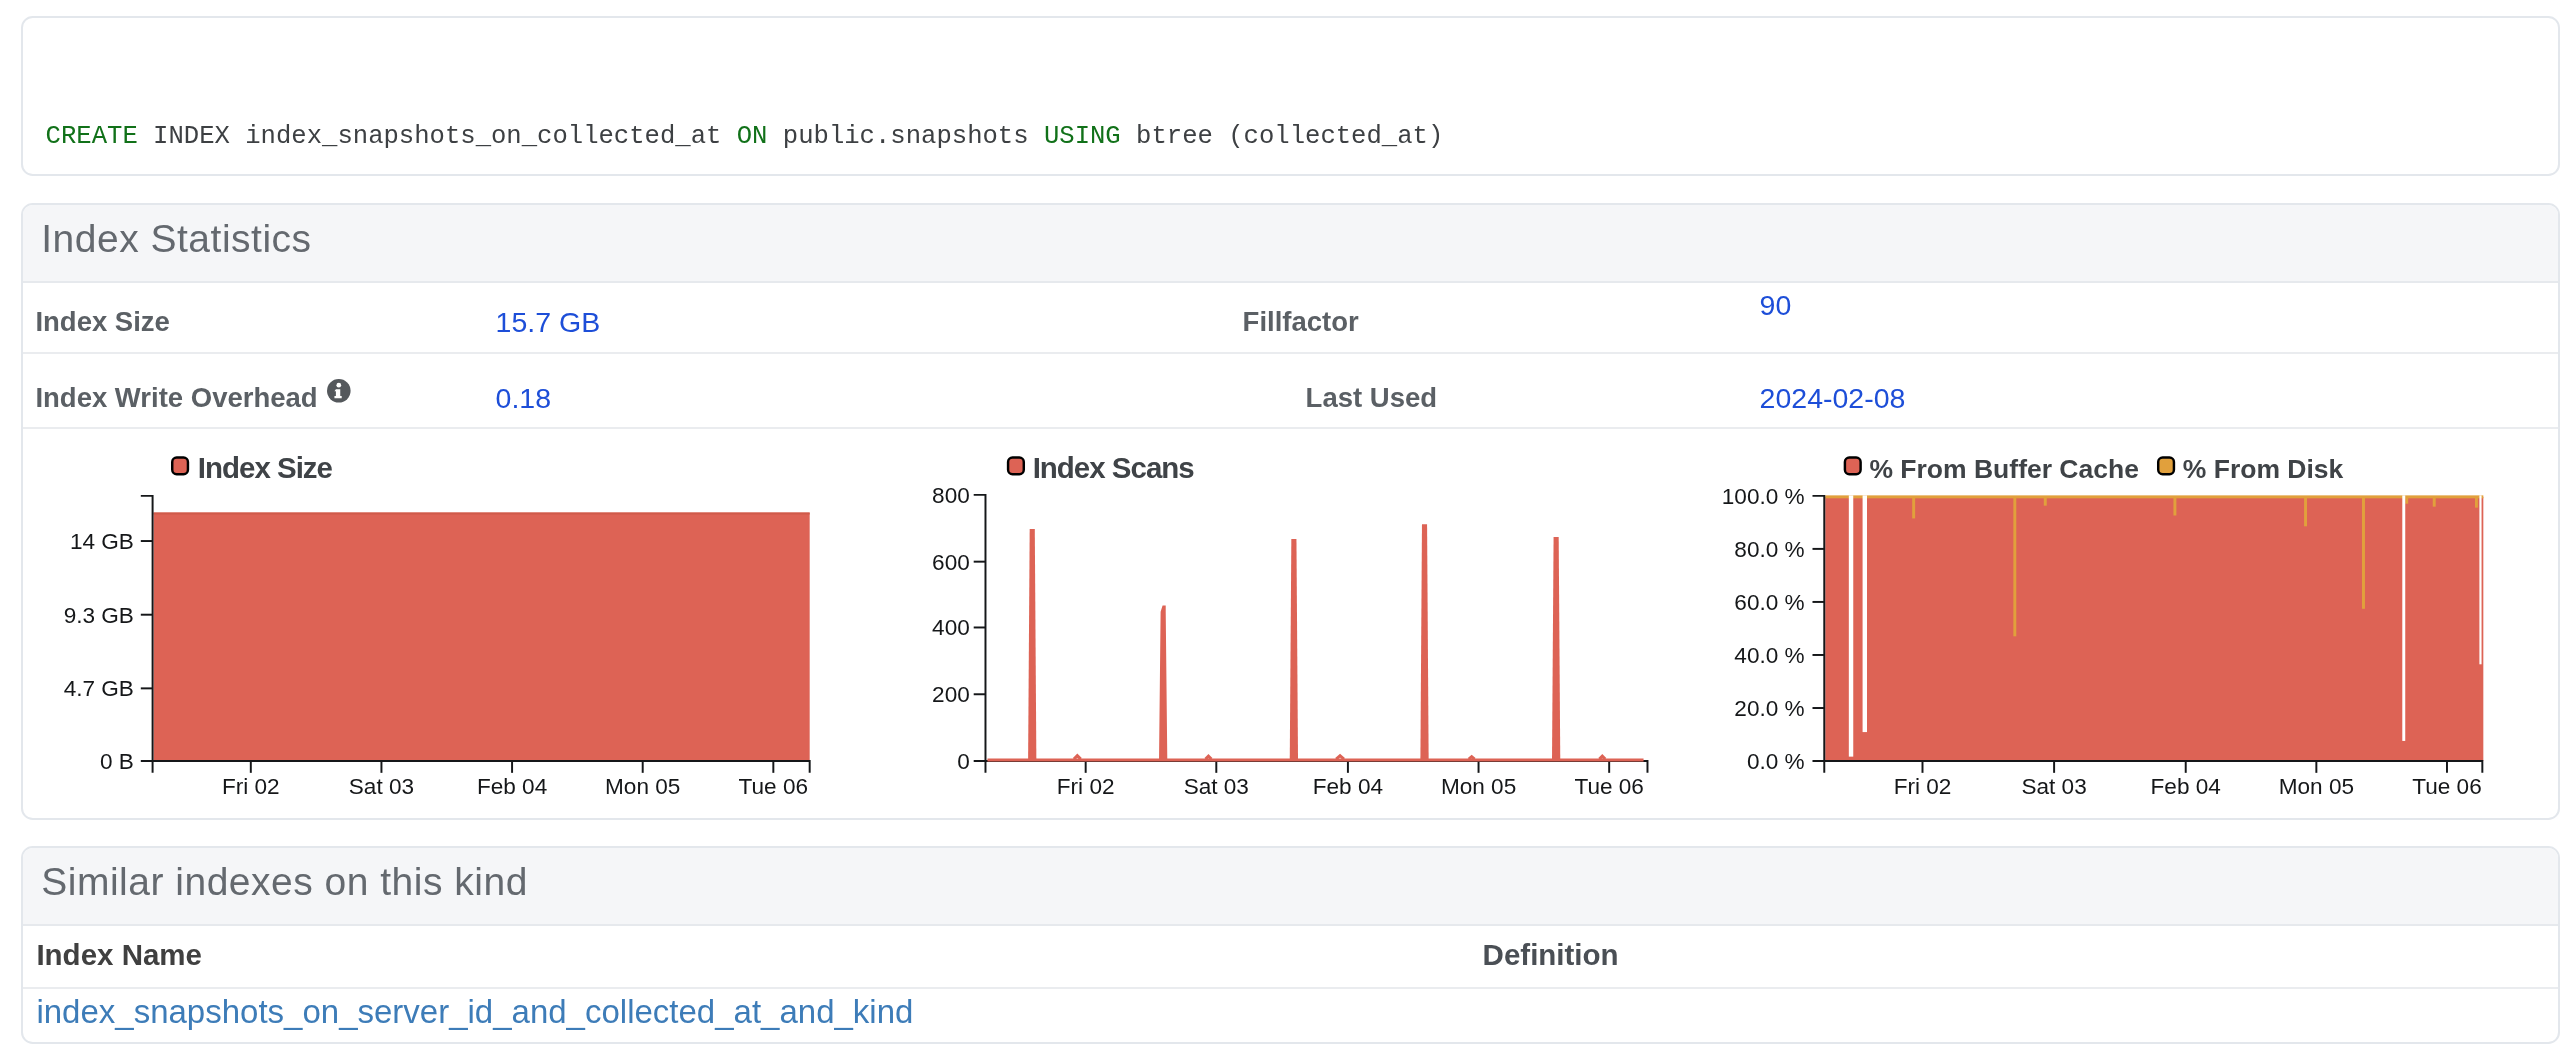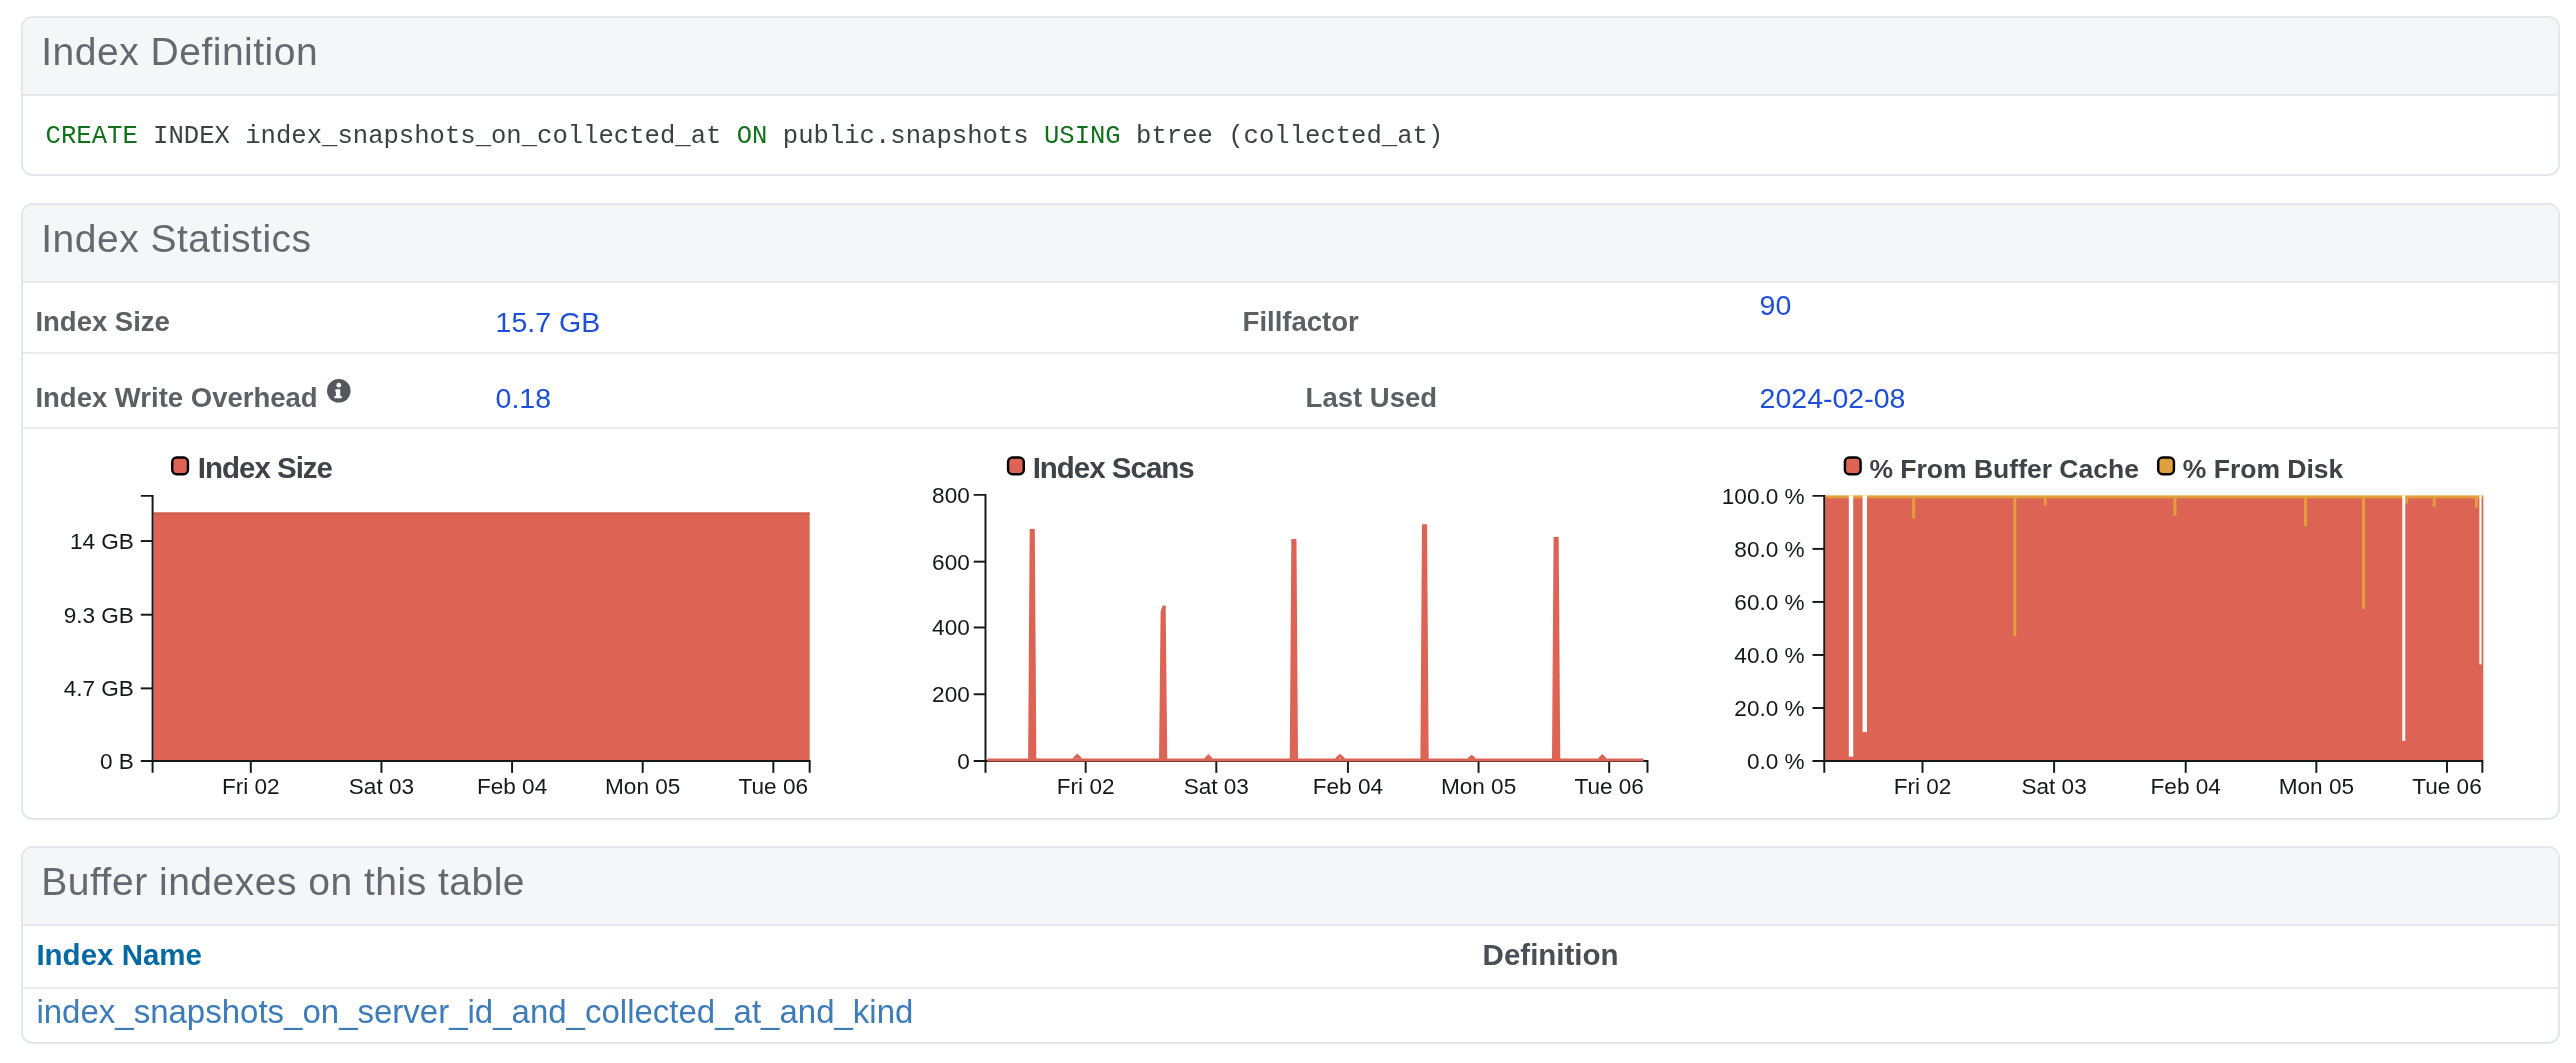"Index Definition" div.hd { html: <div> <span>Index Definition</span> </div> -> none }
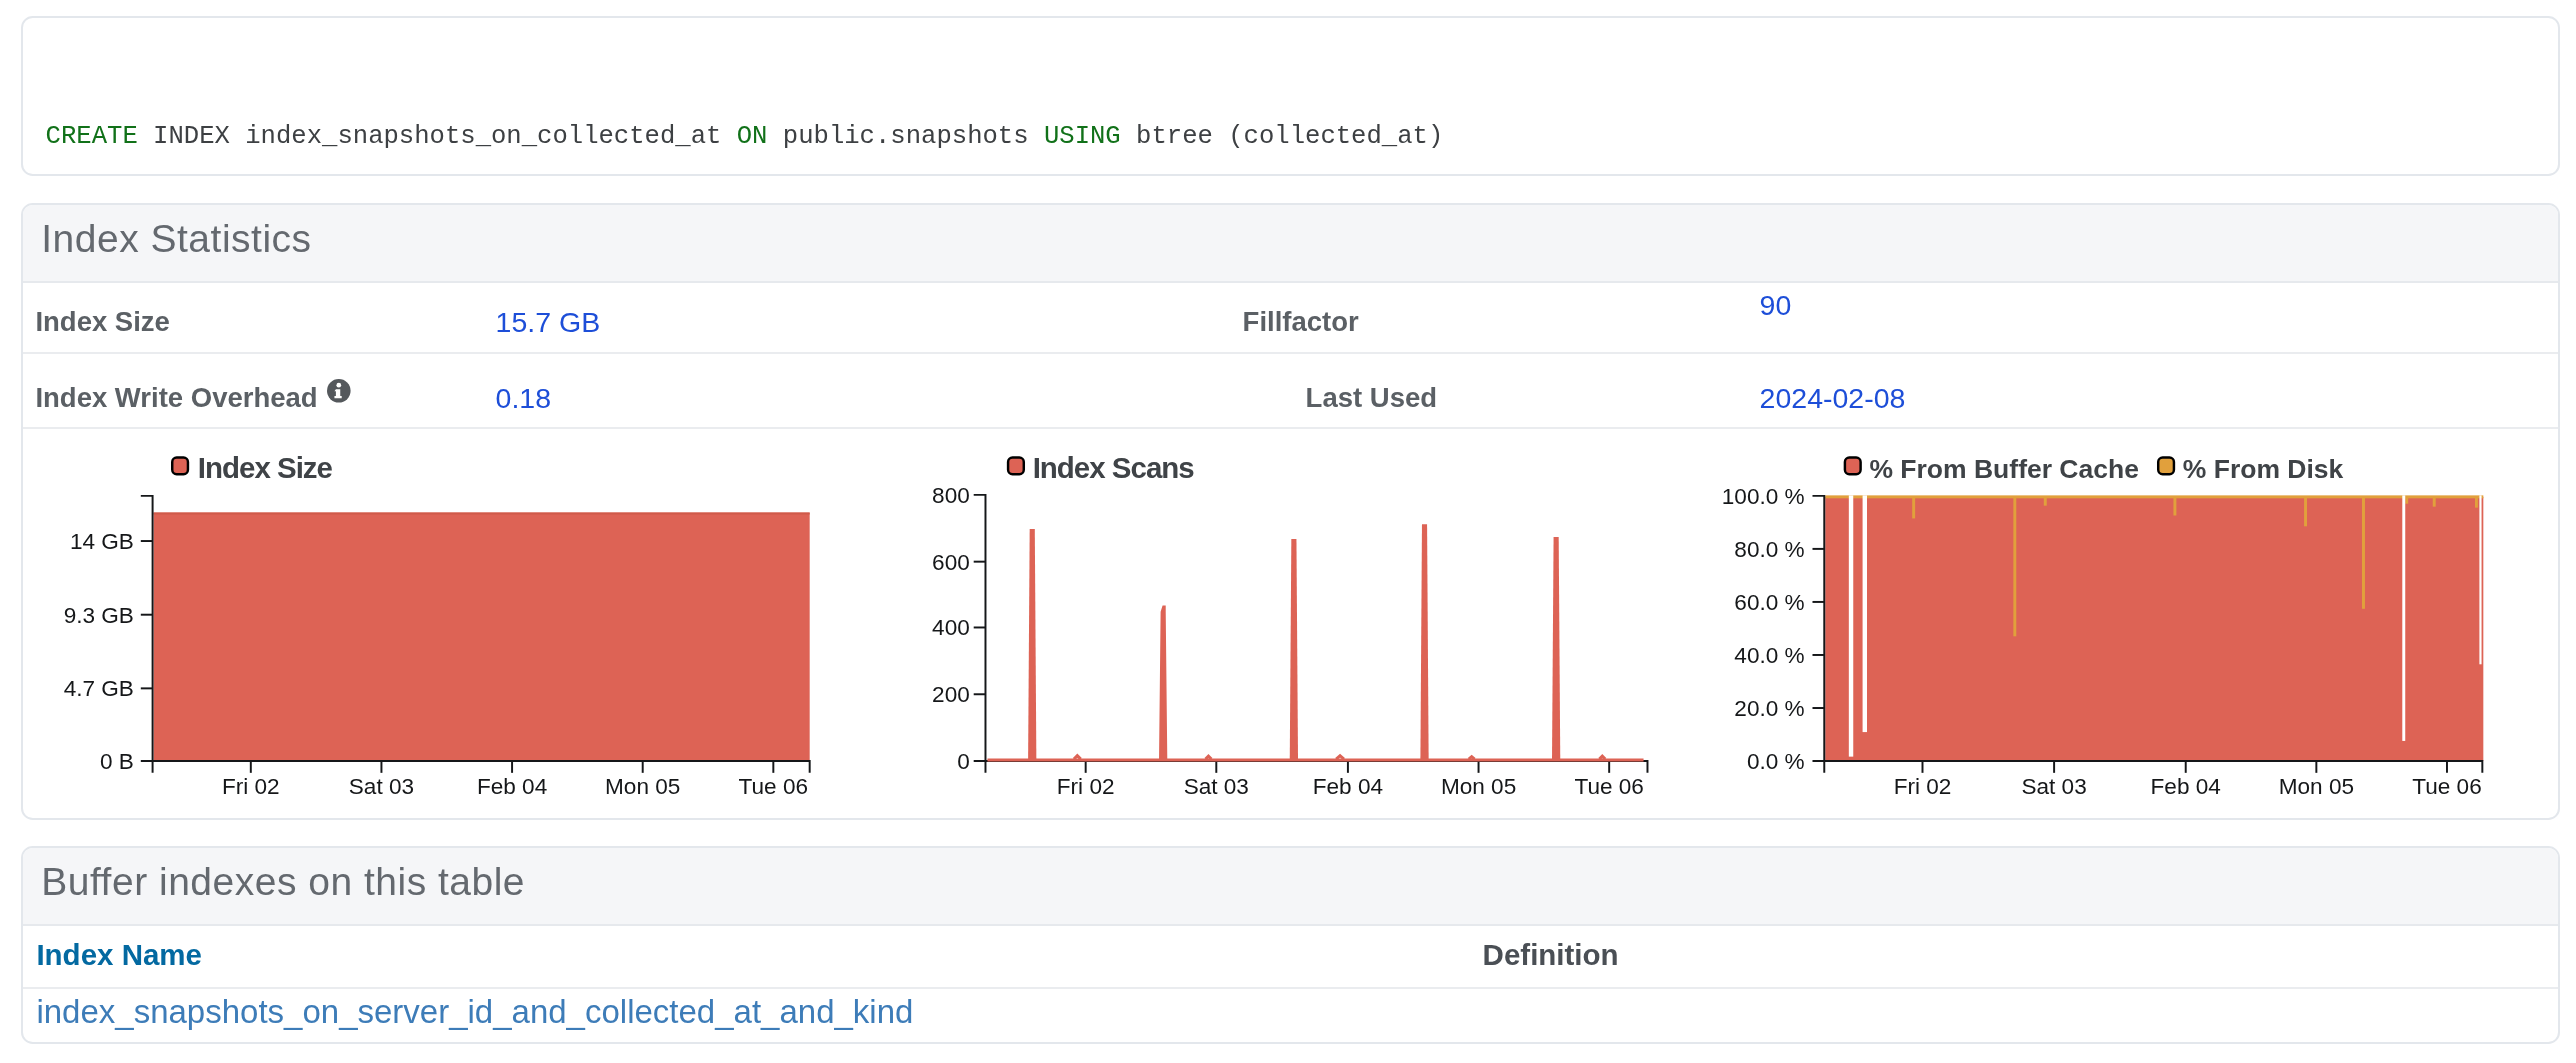"Buffer indexes on this table" span { text: Buffer indexes on this table -> Similar indexes on this kind }
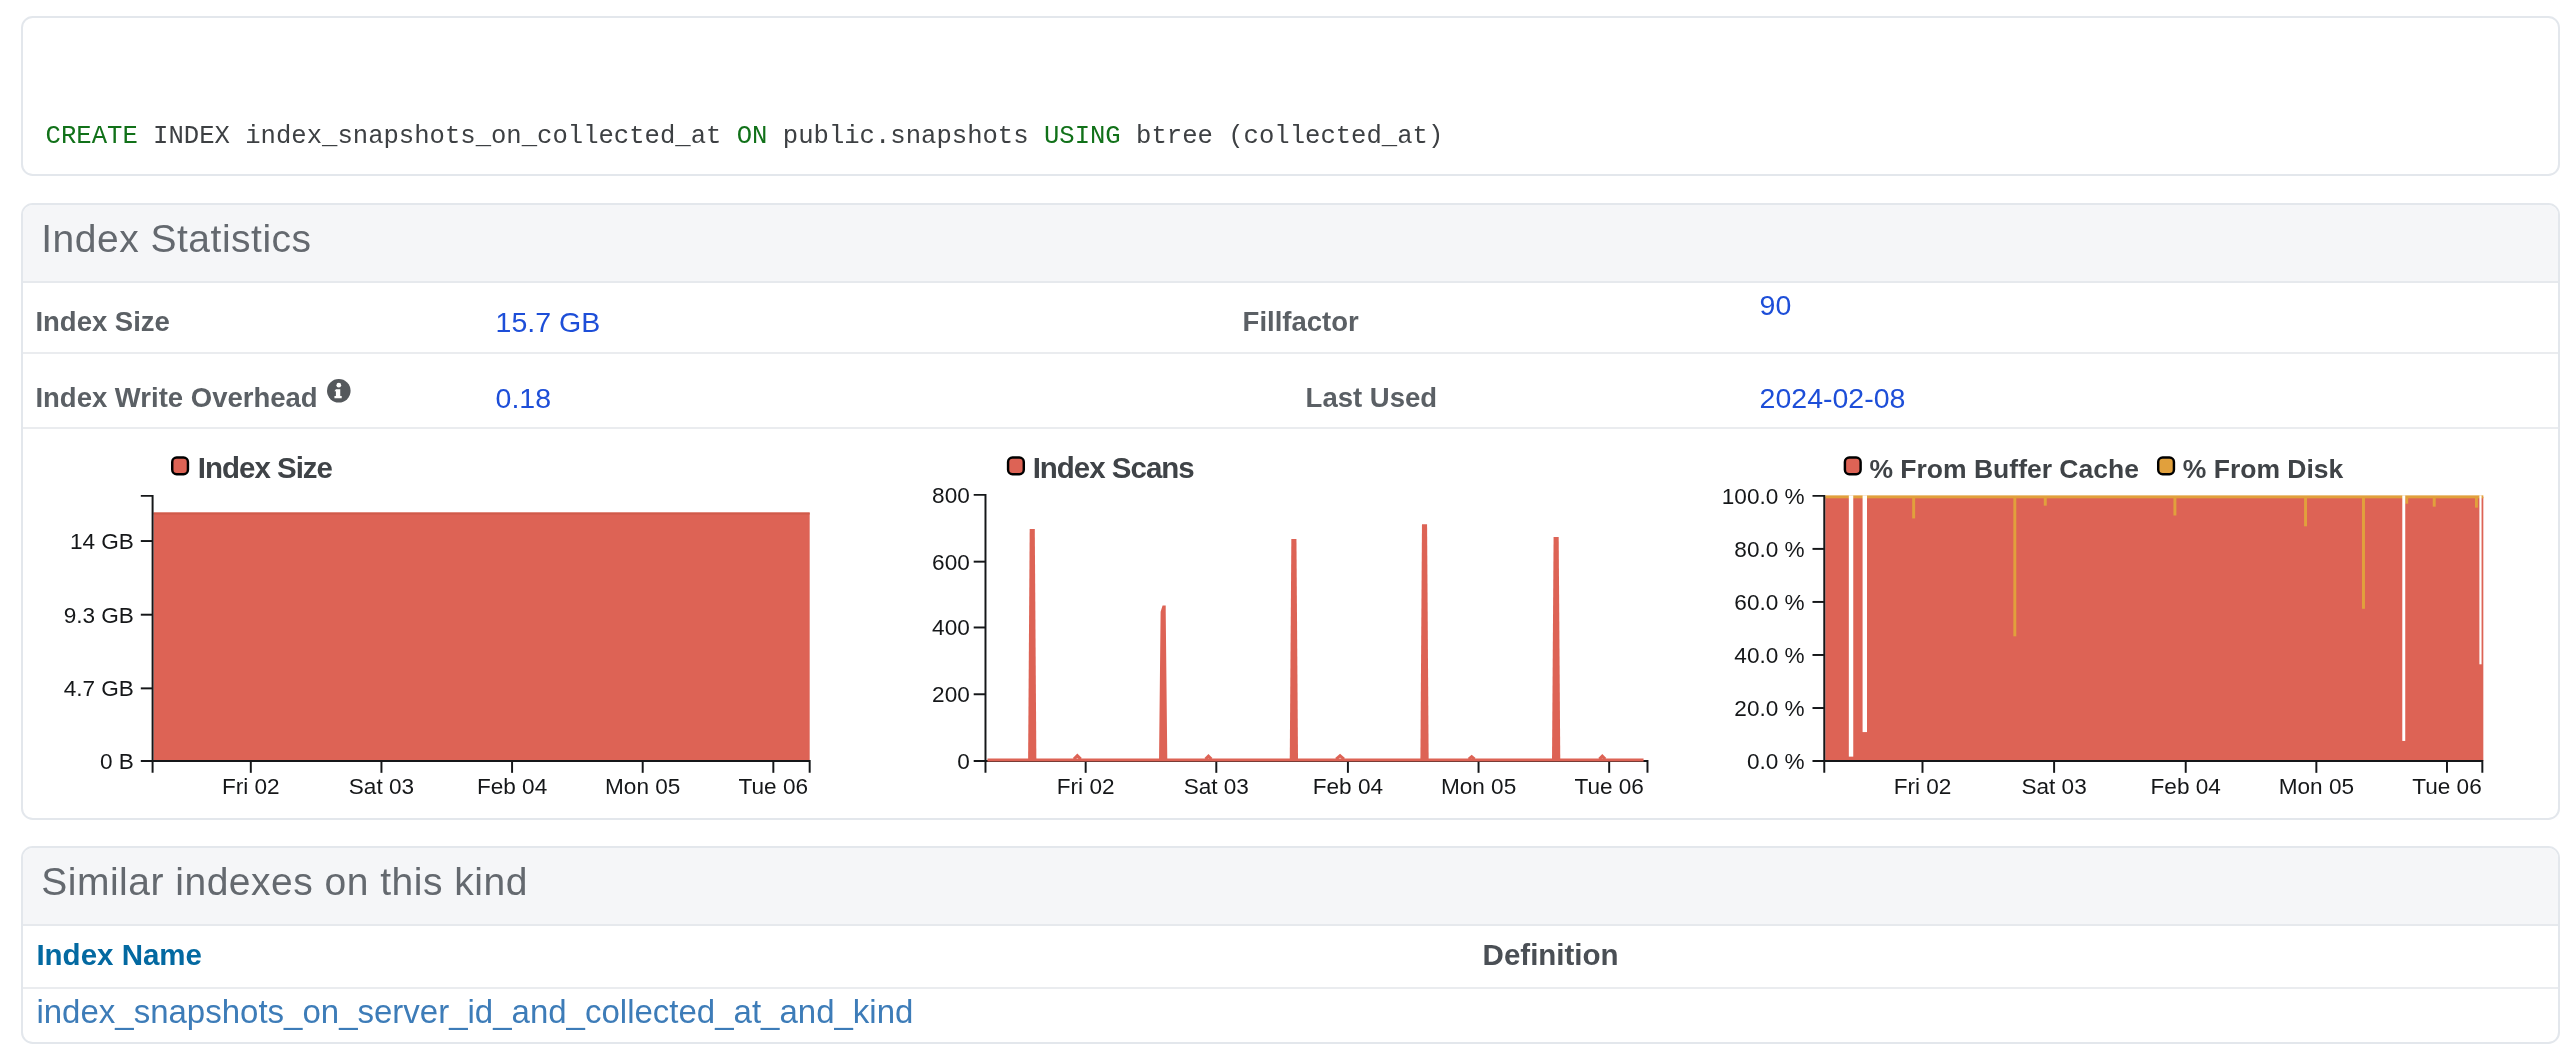"Index Name" div.abs { color: #0369a1 -> #404040 }
